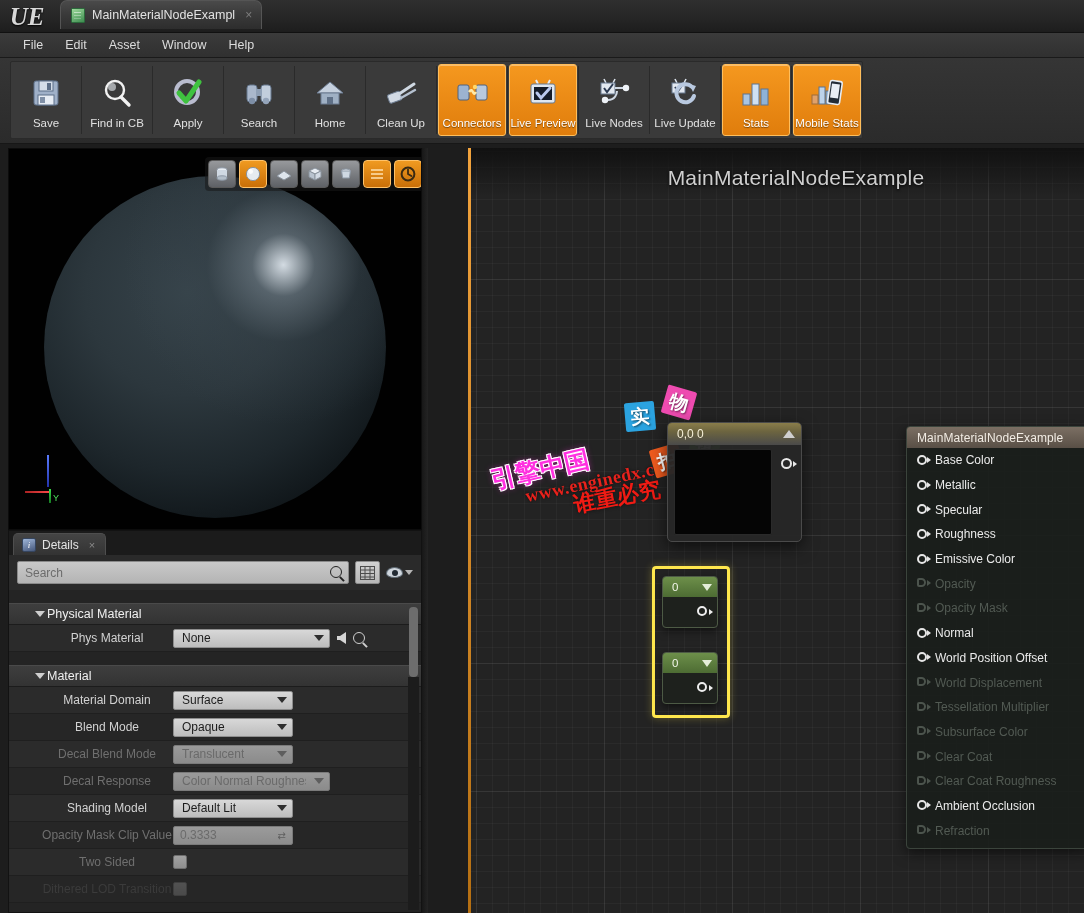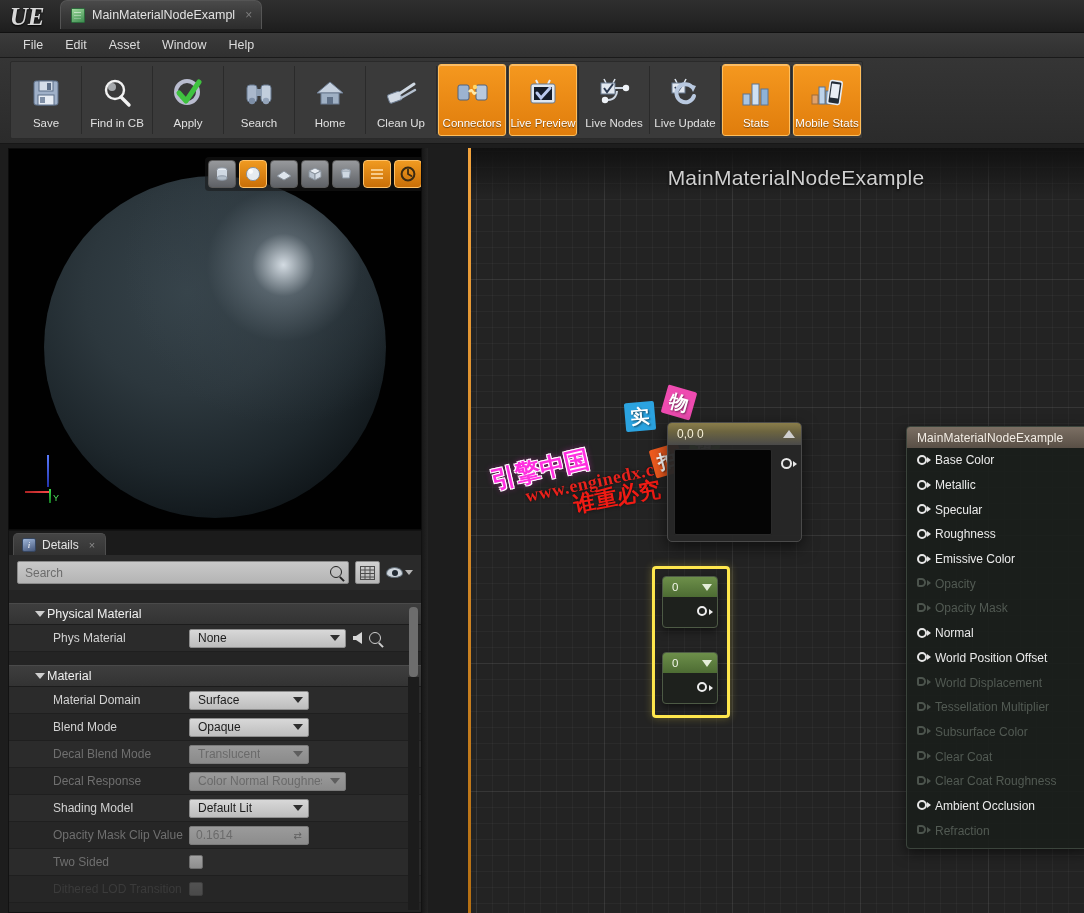"Phys Material" .prop-label { padding-left: 44px -> 32px; text-align: none -> center; width: 180px -> 164px }
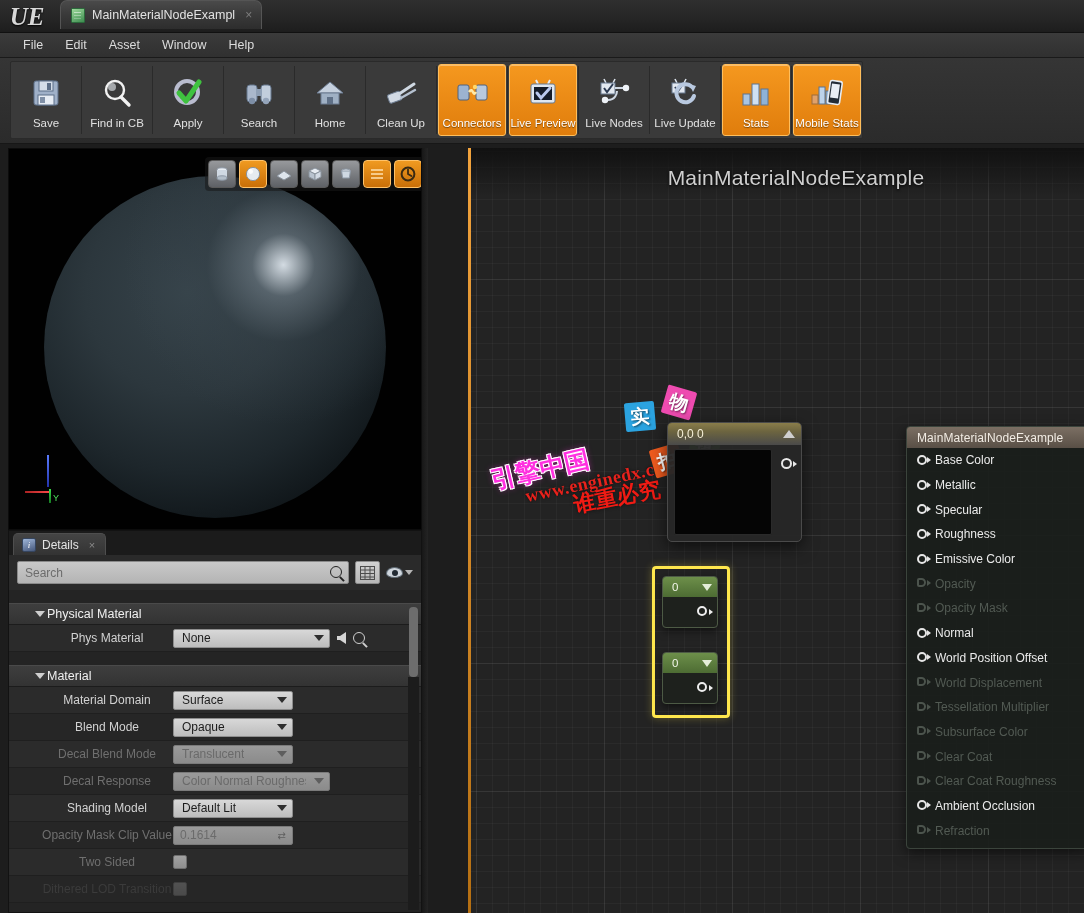"0.1614" span { text: 0.1614 -> 0.3333 }
